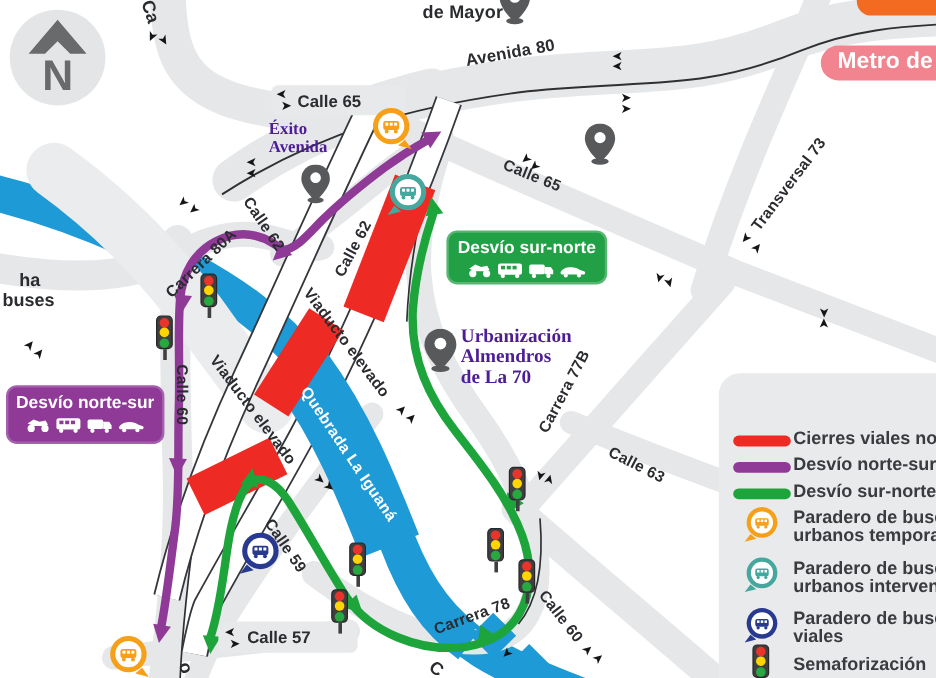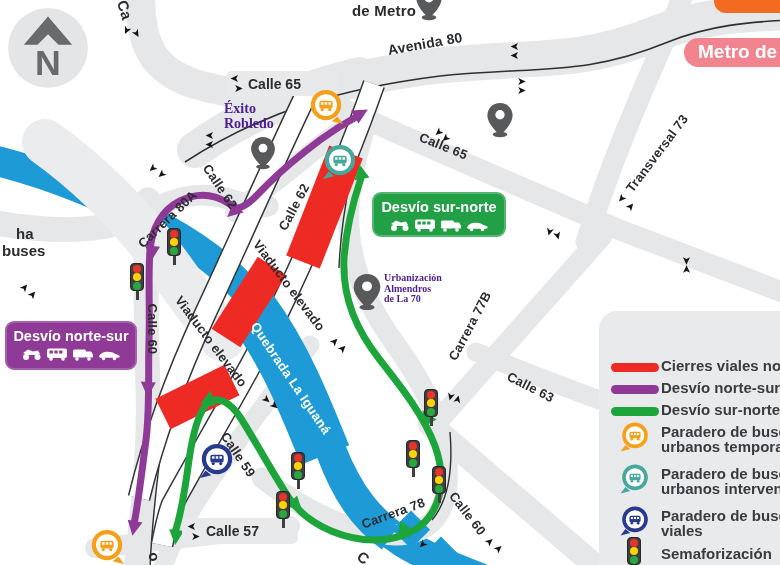"de Metro" div.street { text: Metro -> Mayor }
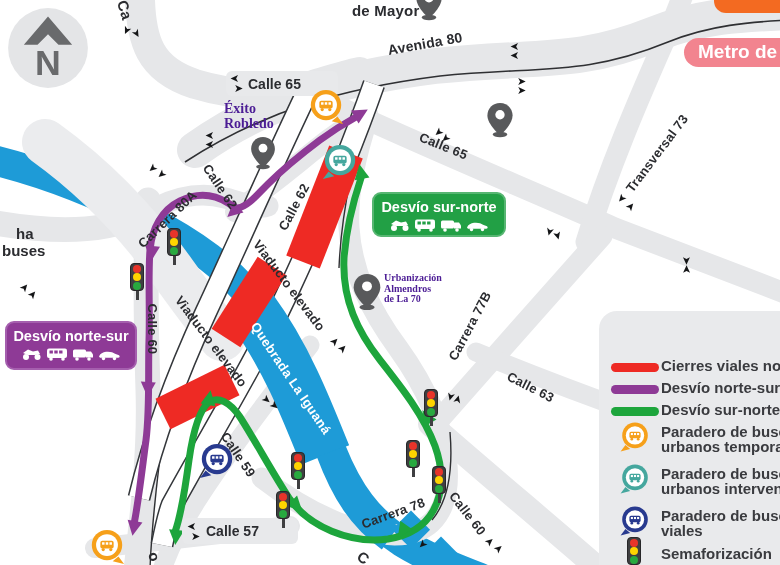"Robledo" div { text: Robledo -> Avenida }
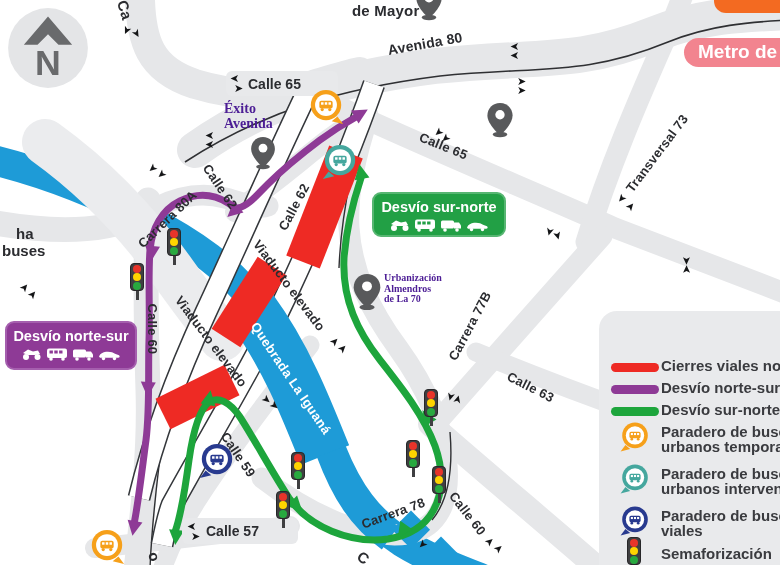"Urbanización" div.lmk { font-size: 10px -> 16px }
